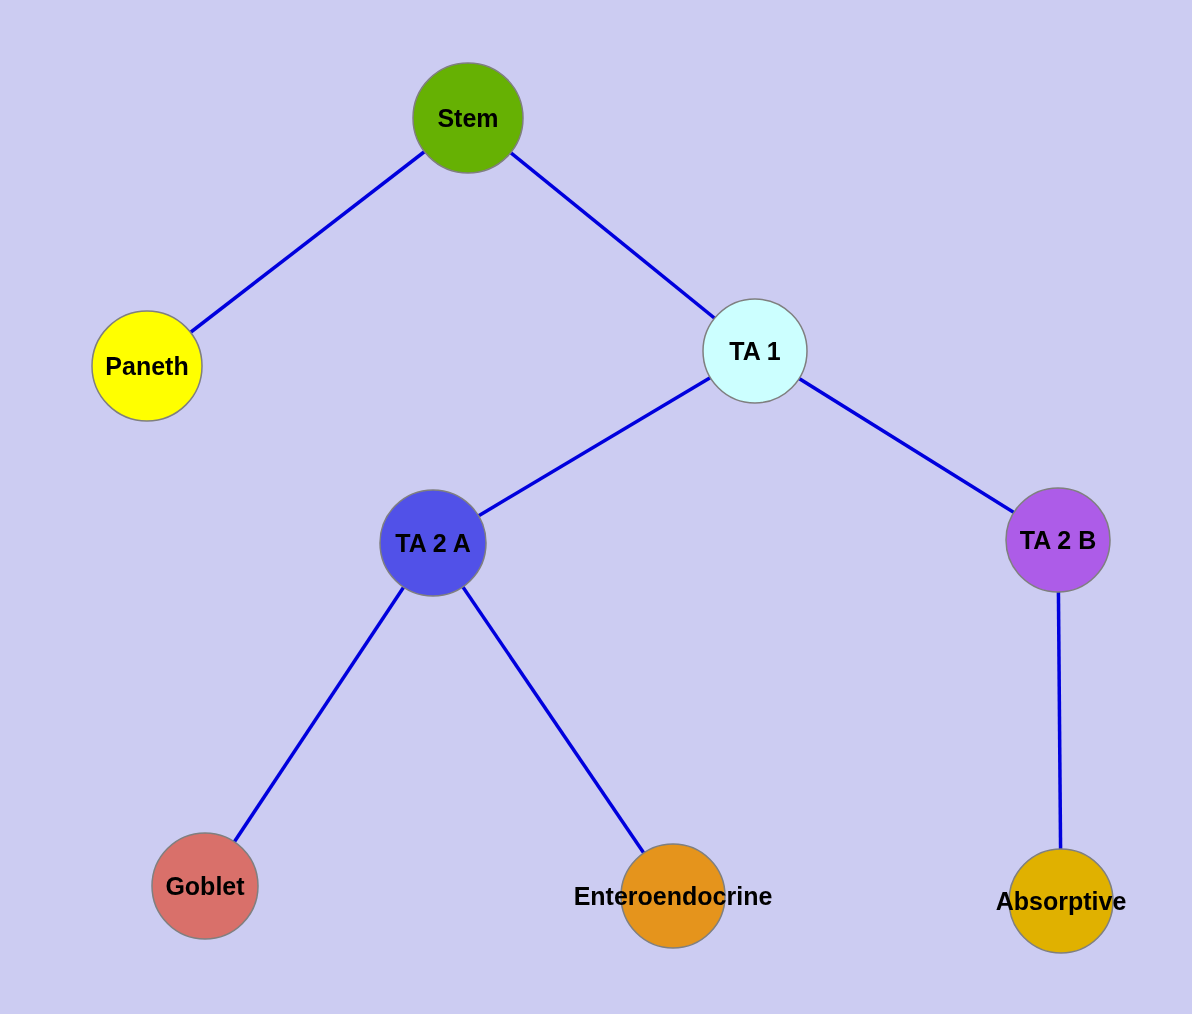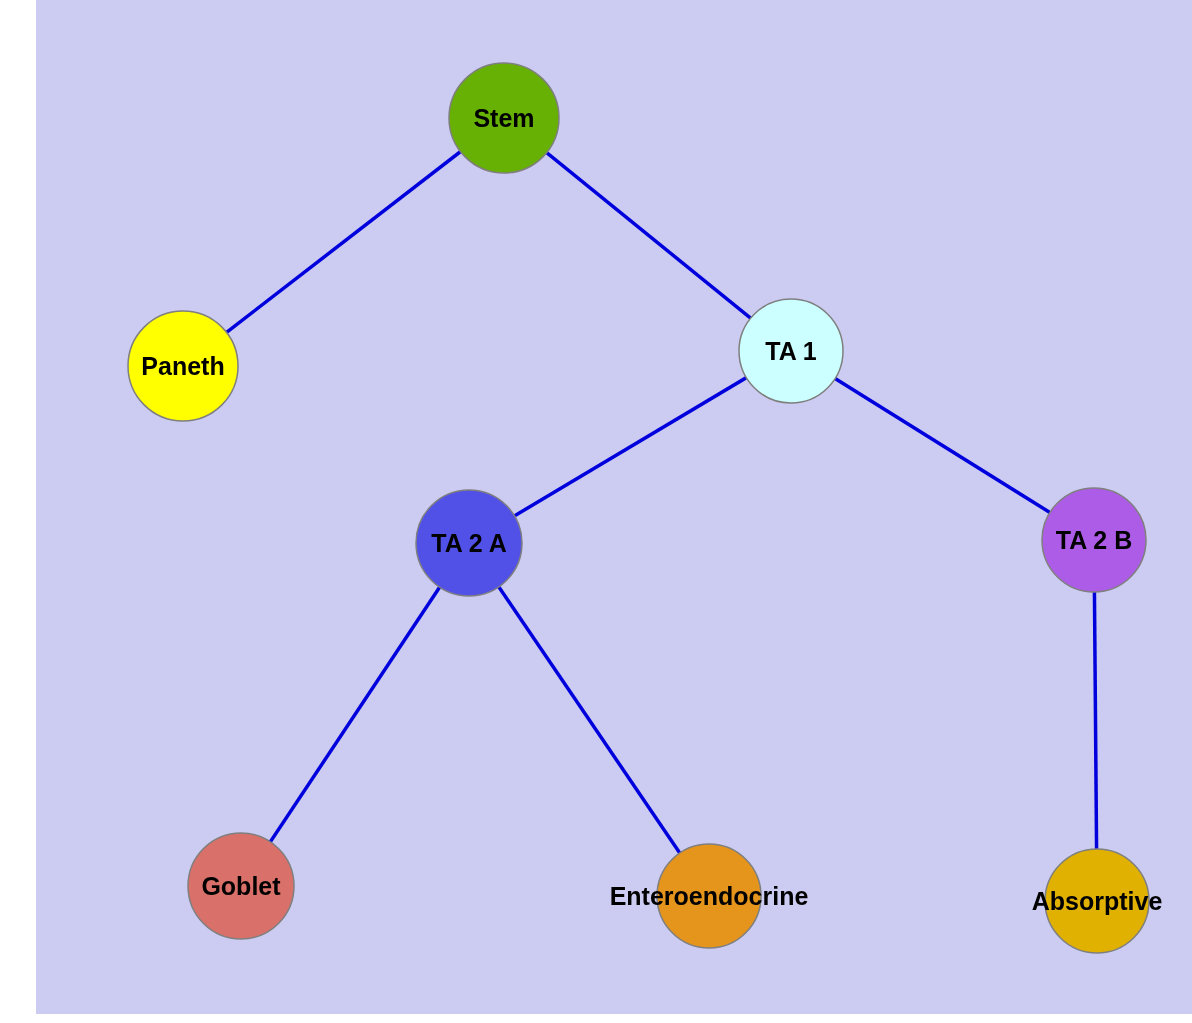"Stem" #stage { padding-left: 36px -> none }
